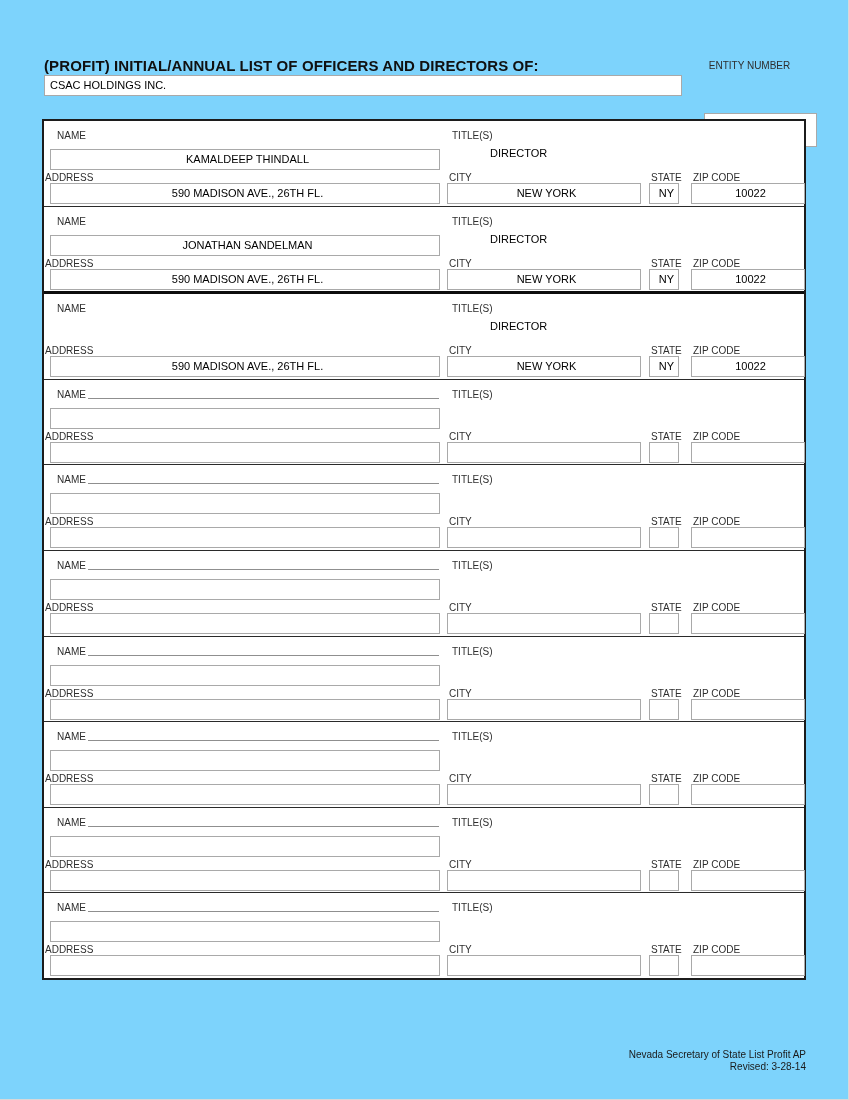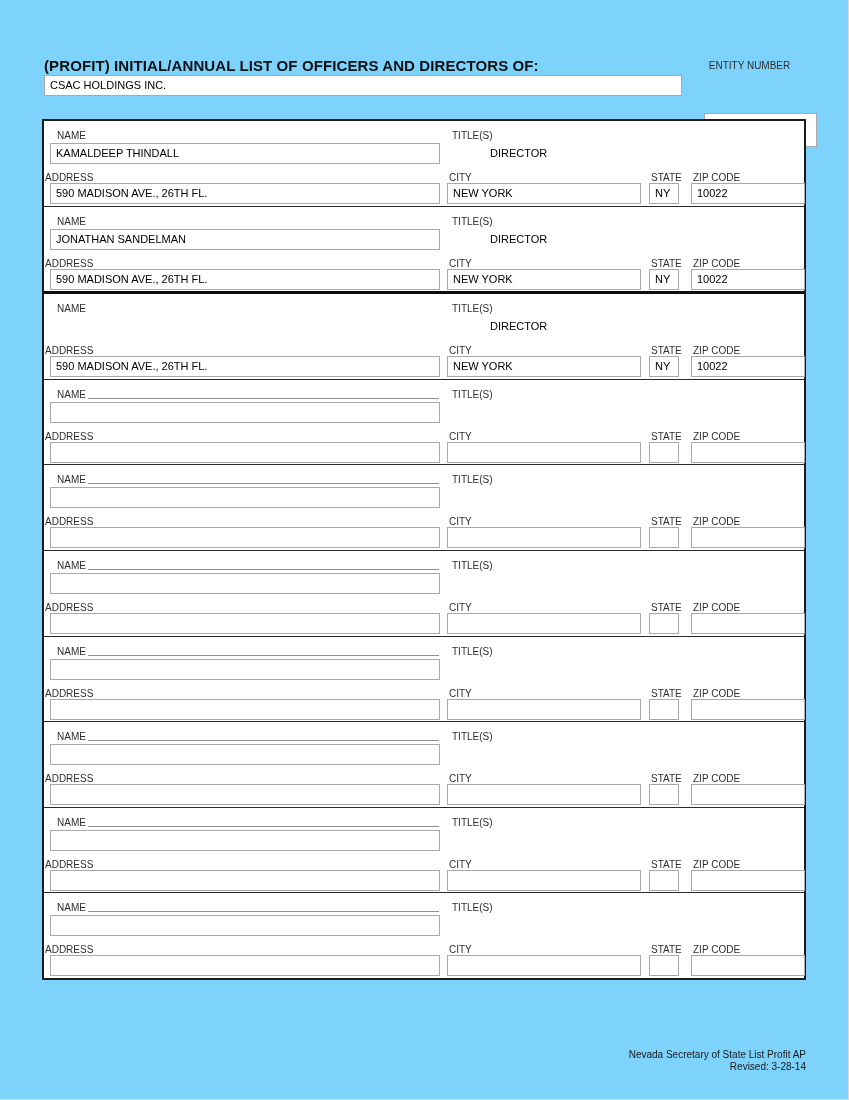"NAME" .records { text-align: none -> center }
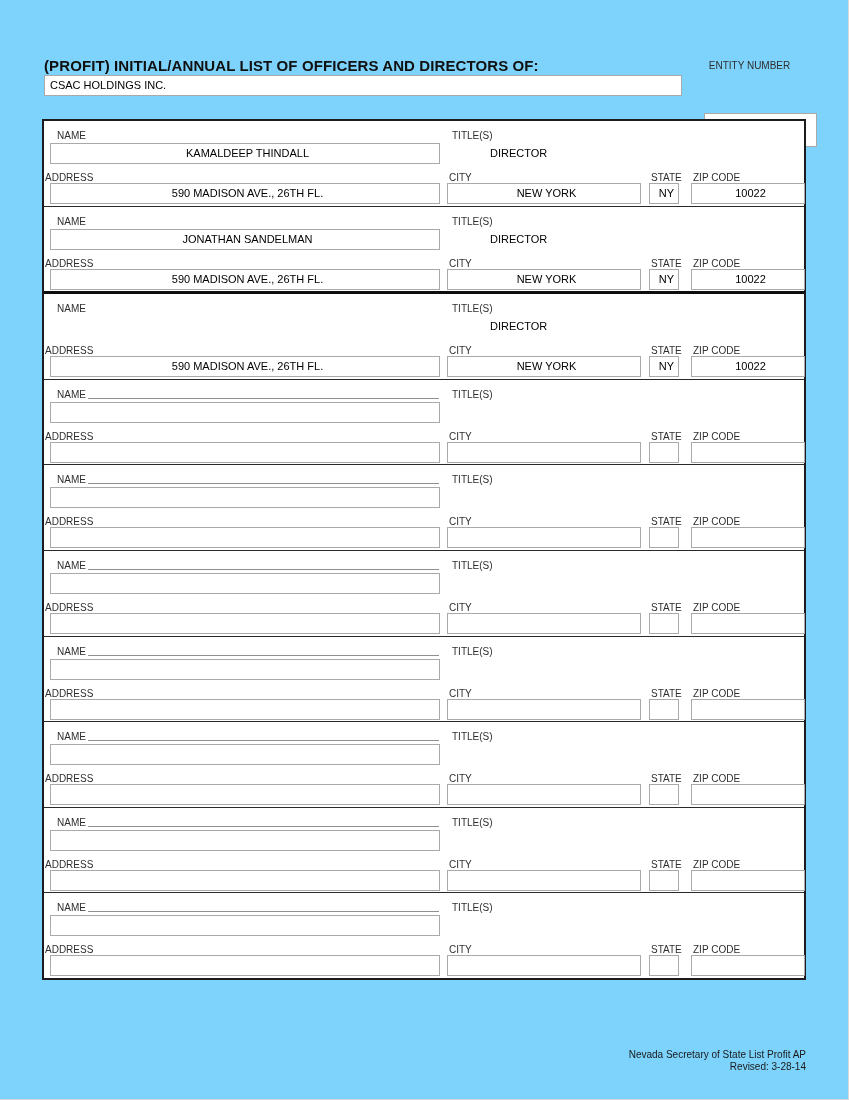"KAMALDEEP THINDALL" .name-box { top: 22px -> 28px }
